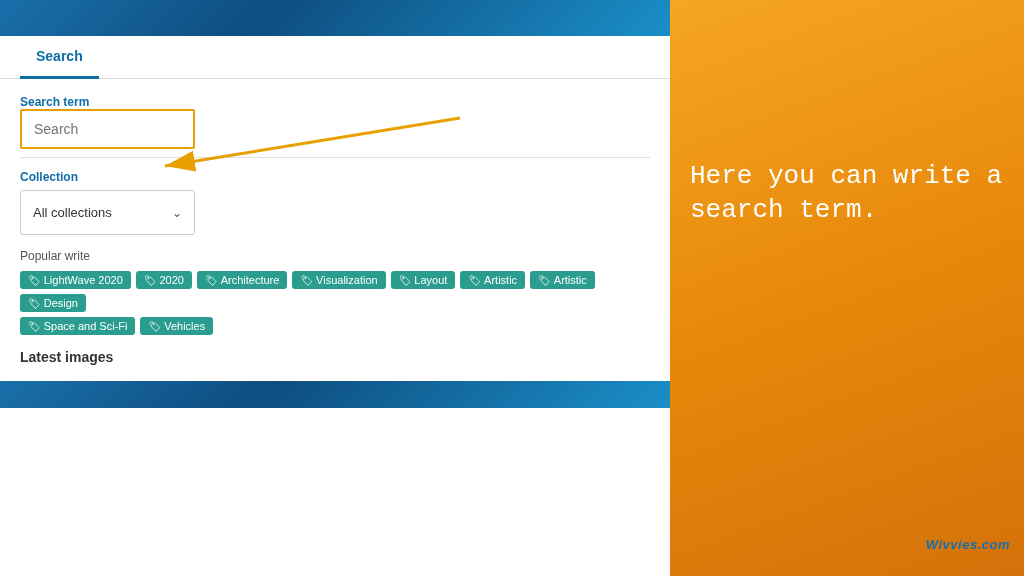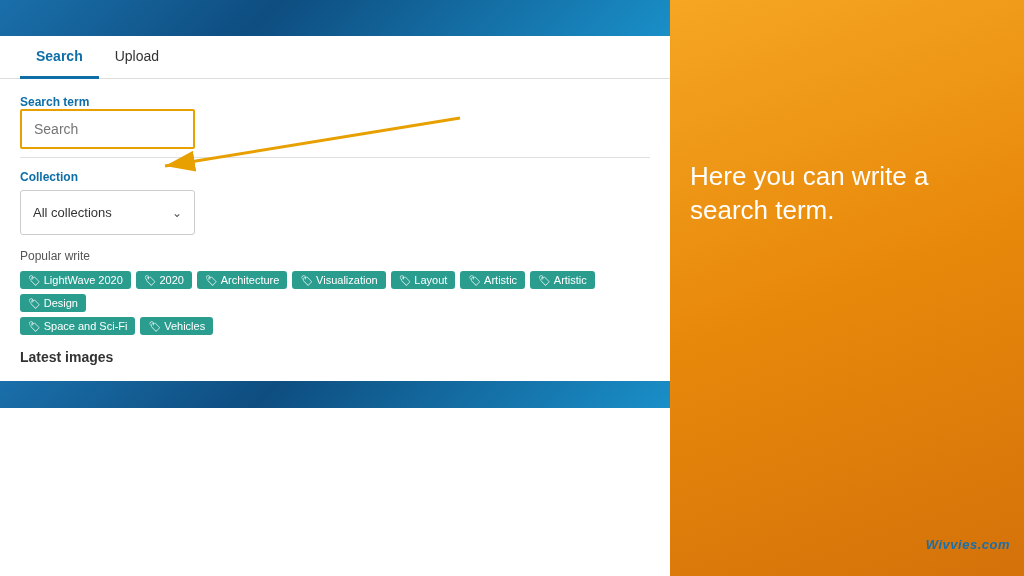"Upload" div.tab { html: <div>Upload</div> -> none }
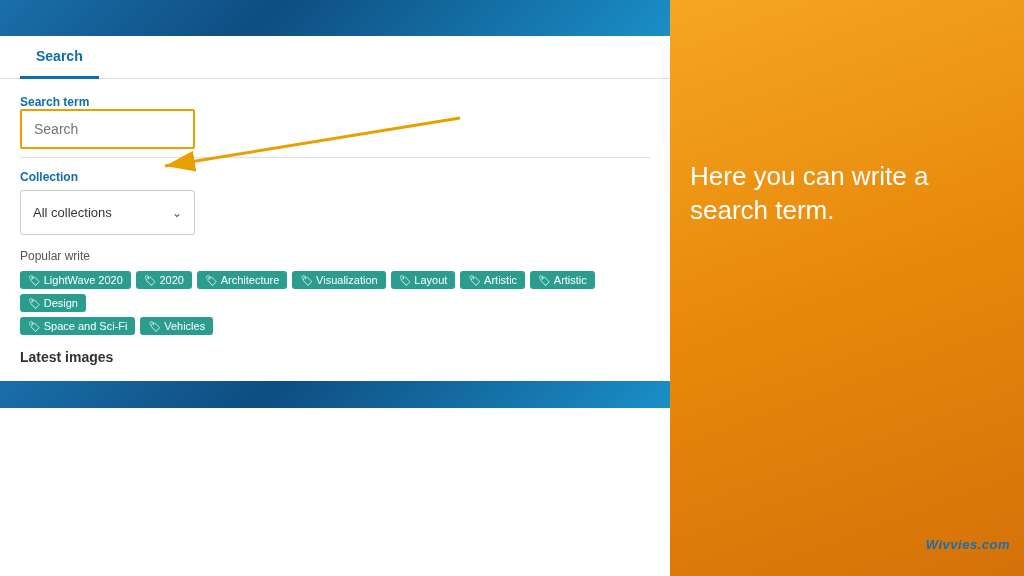"Here you can write a" .callout-text { font-family: none -> Liberation Mono, monospace }
